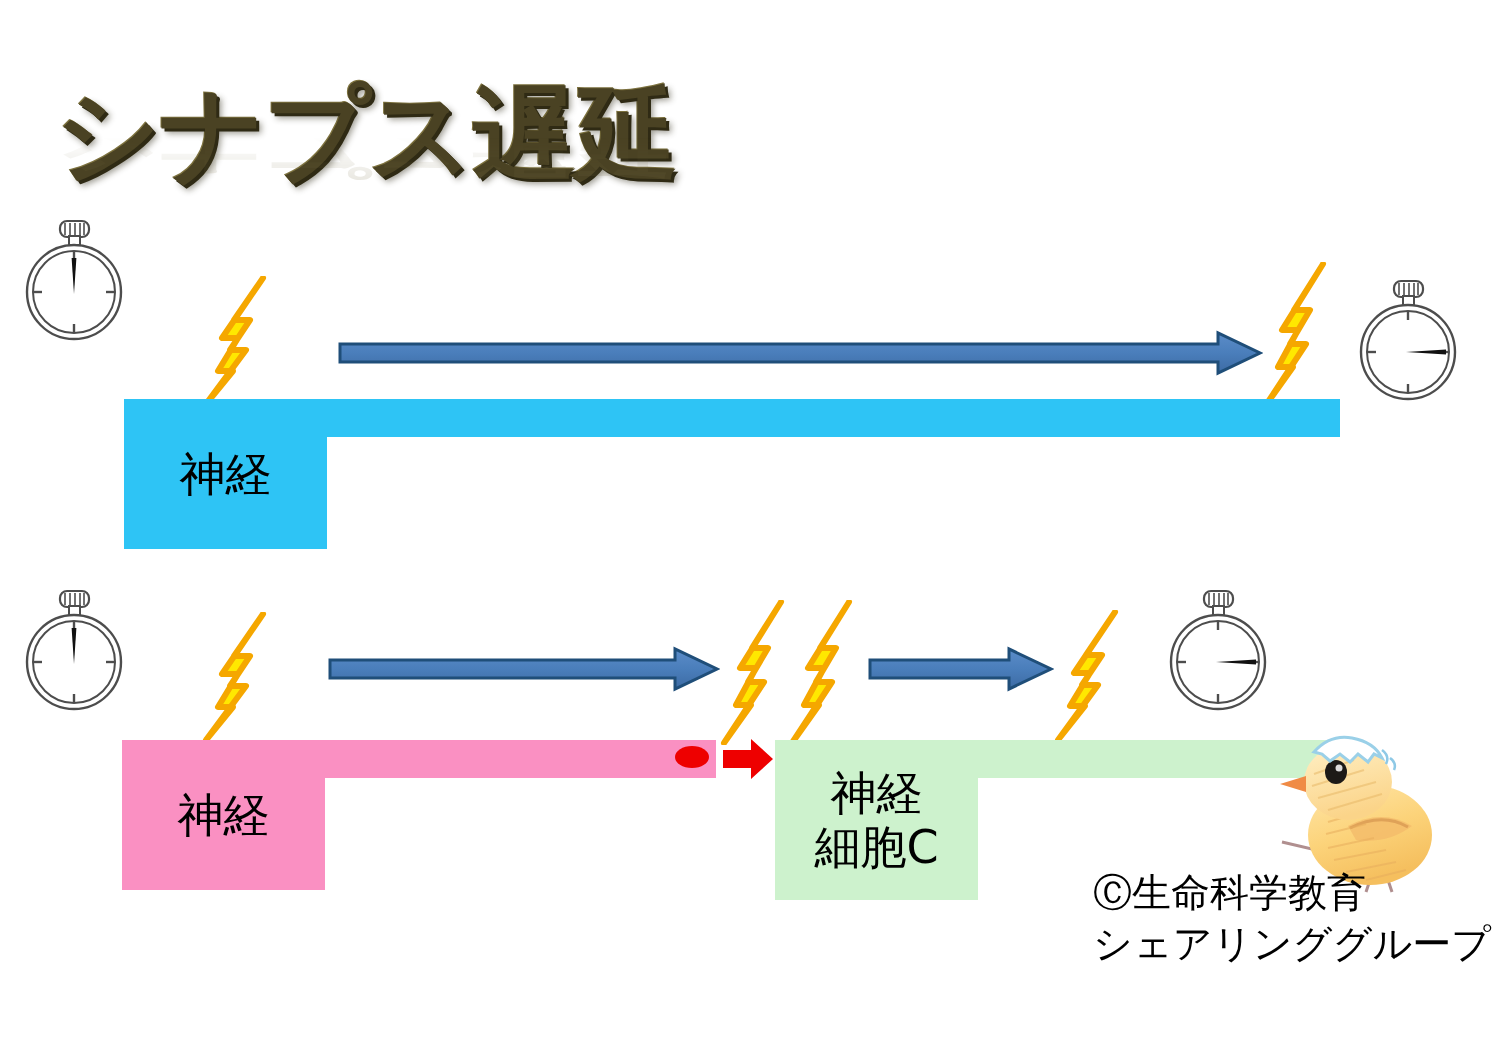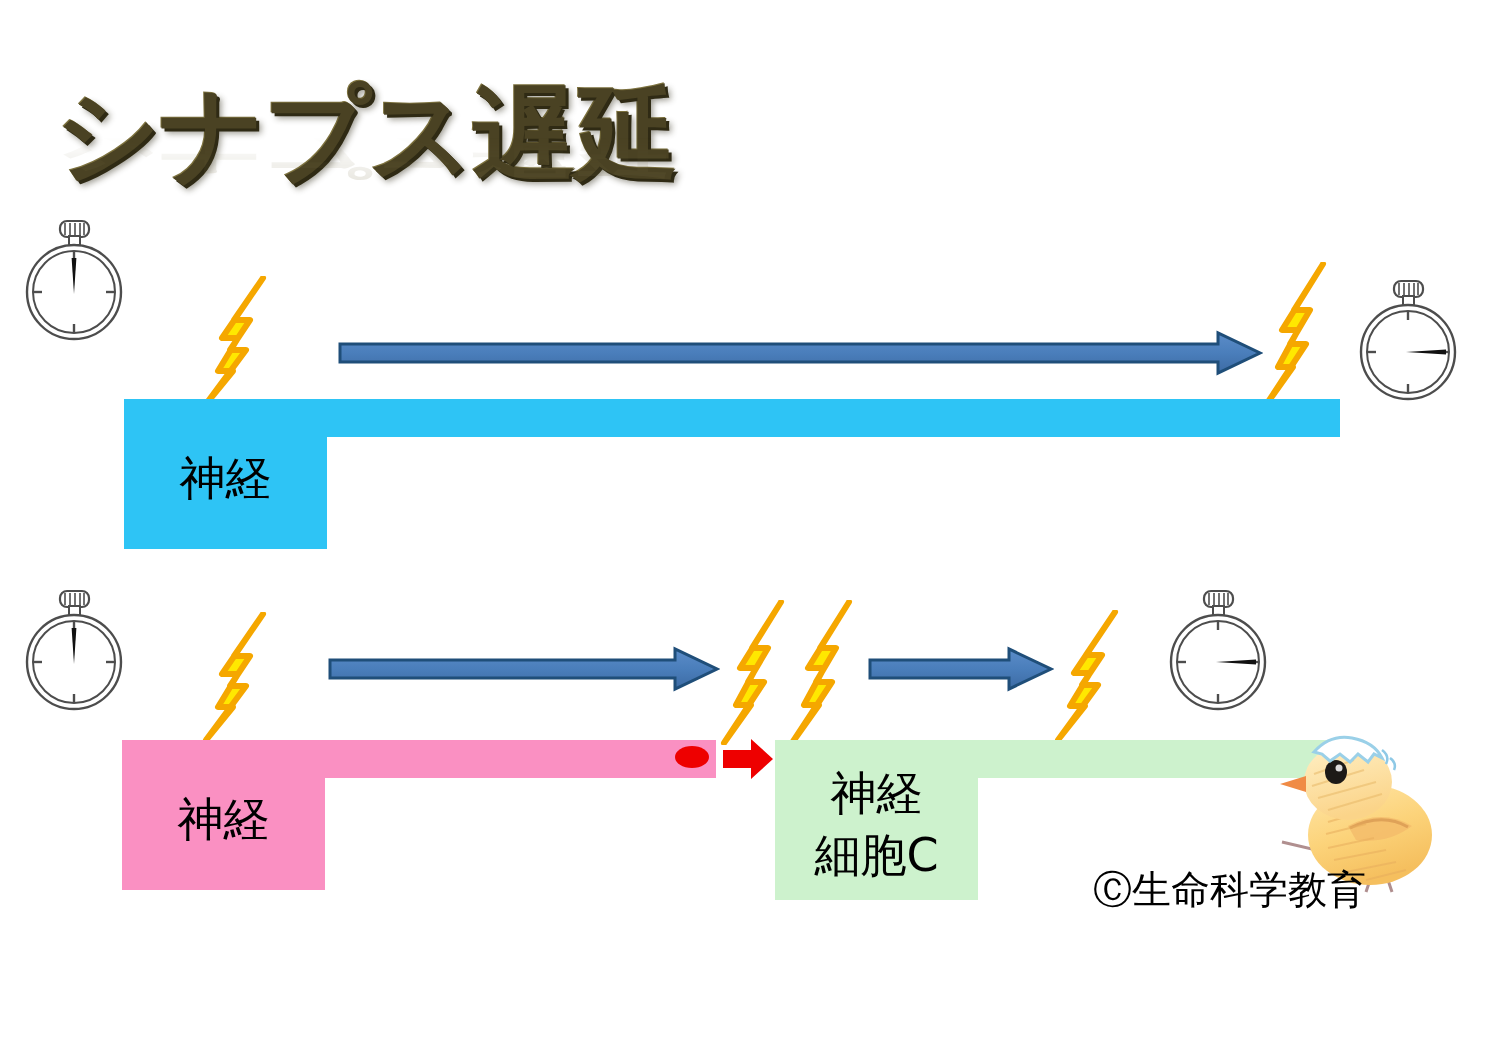"神経" .soma span { margin-top: 8px -> none }
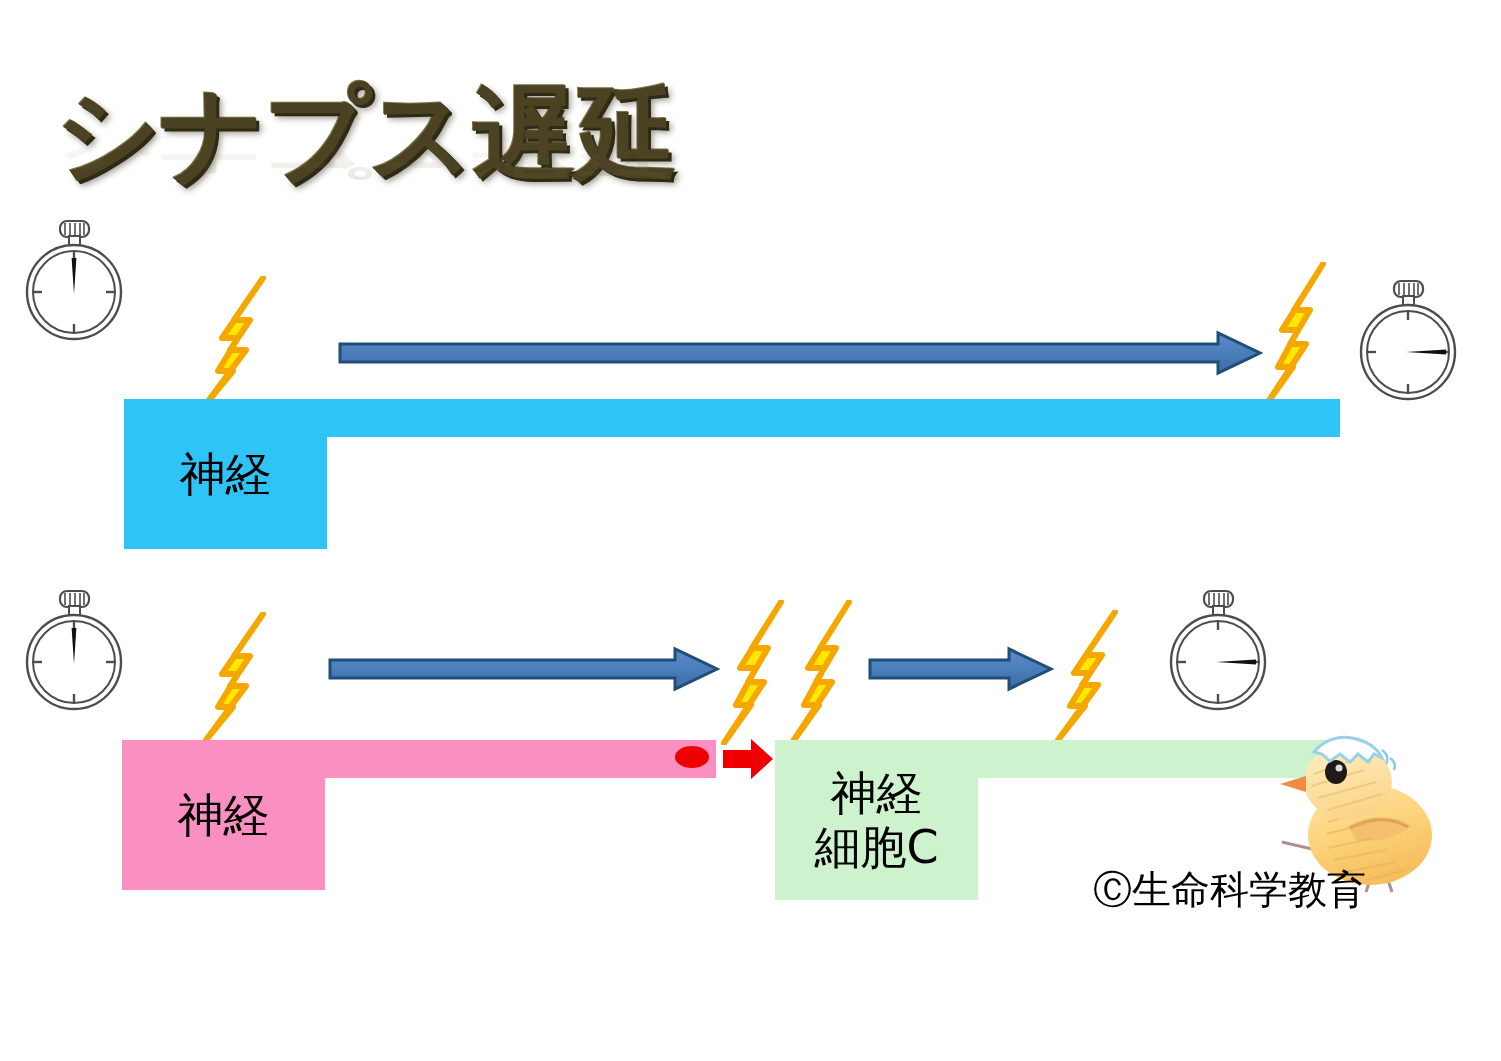"Ⓒ生命科学教育" #credit div { font-family: Liberation Mono, monospace -> none }
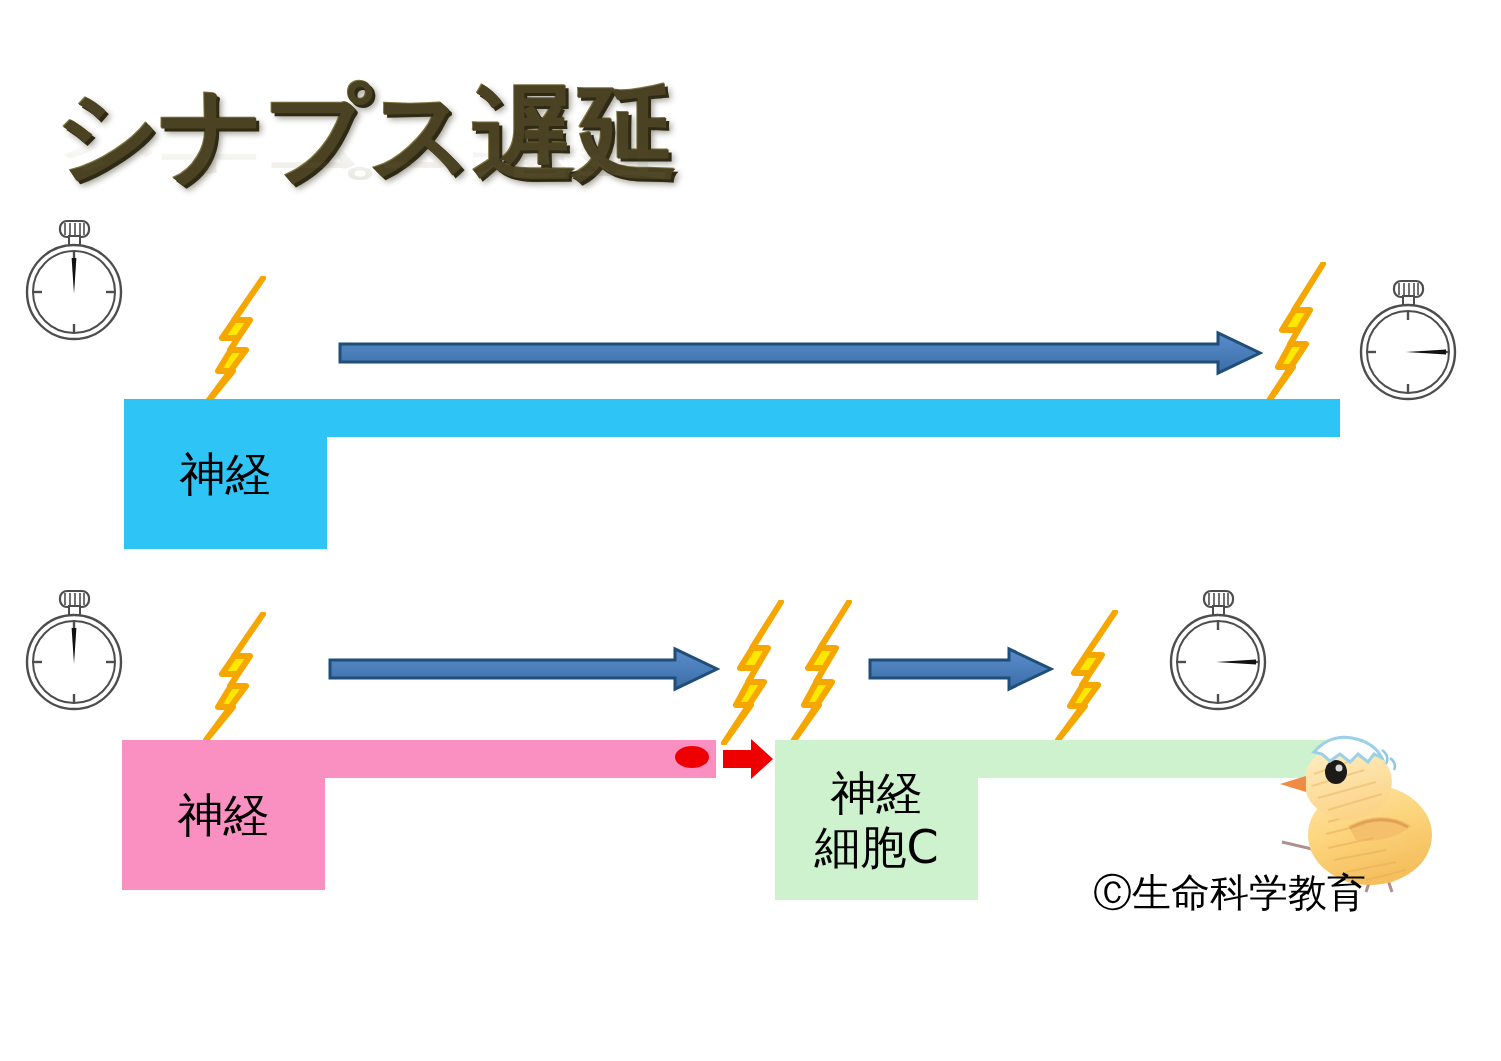"シェアリンググループ" div { html: none -> <div>シェアリンググループ</div> }
